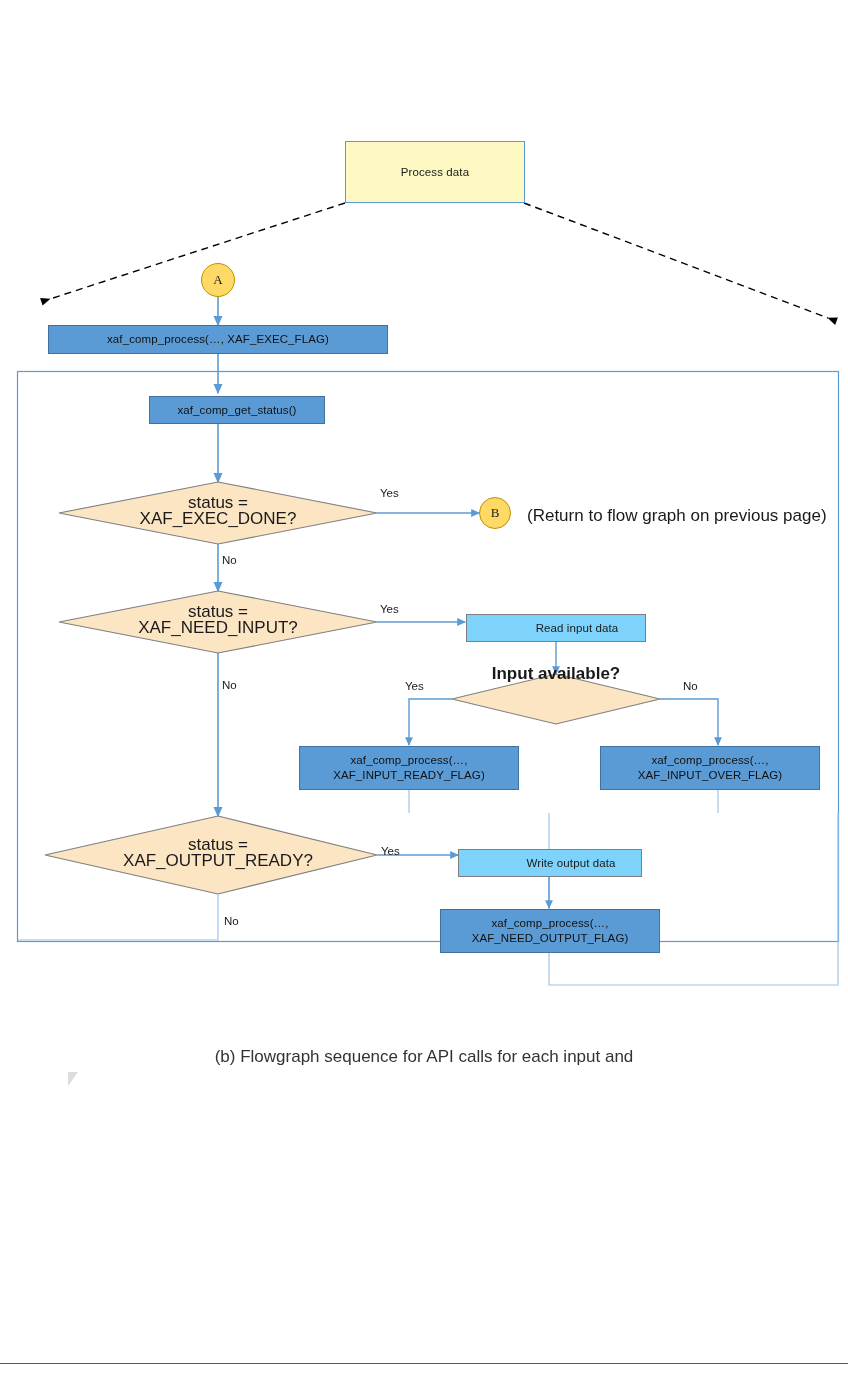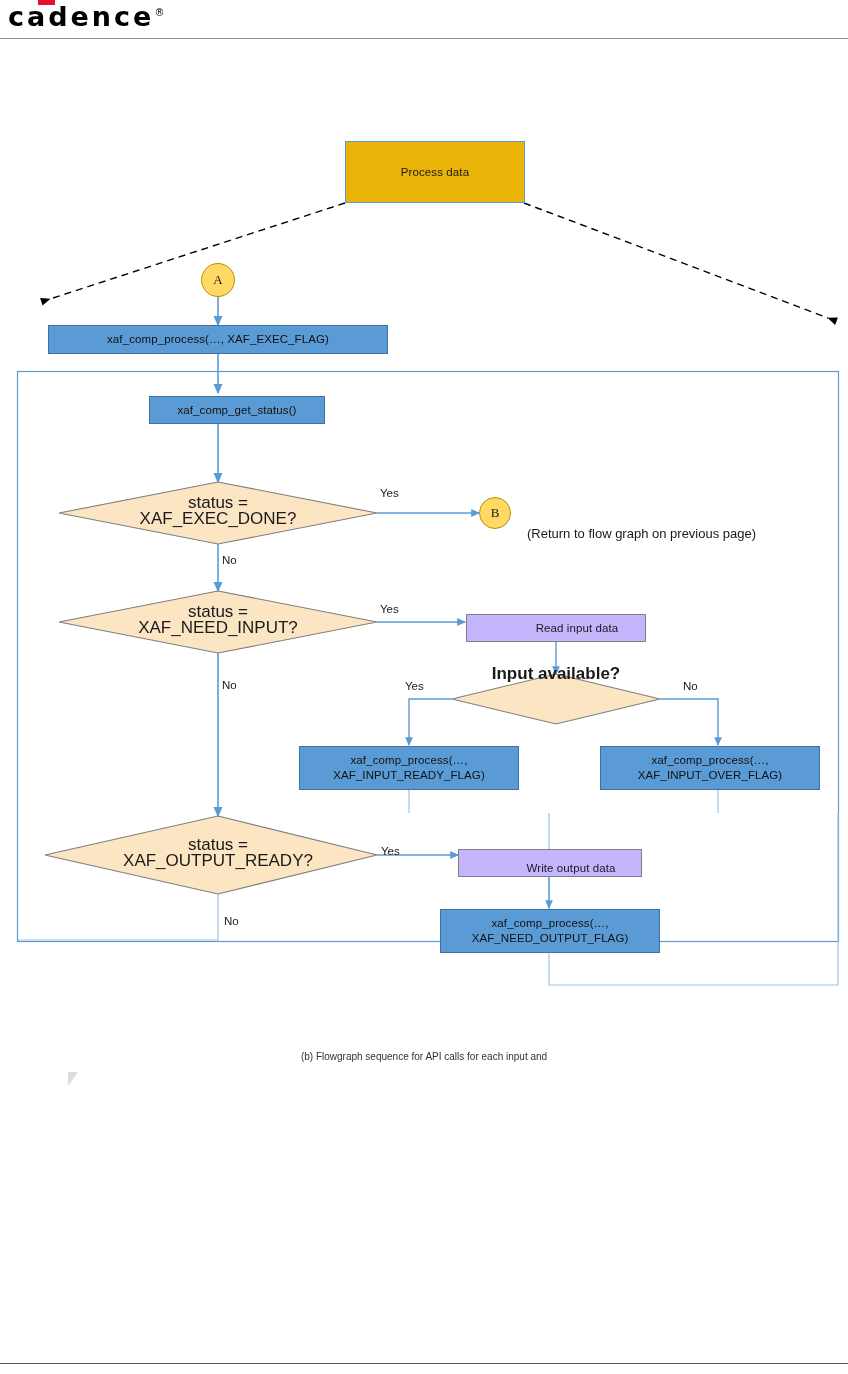"cadence®" div { html: <div> <div><span>cadence</span><span>®</span></div> <div></div> <div></div> </div> -> none }
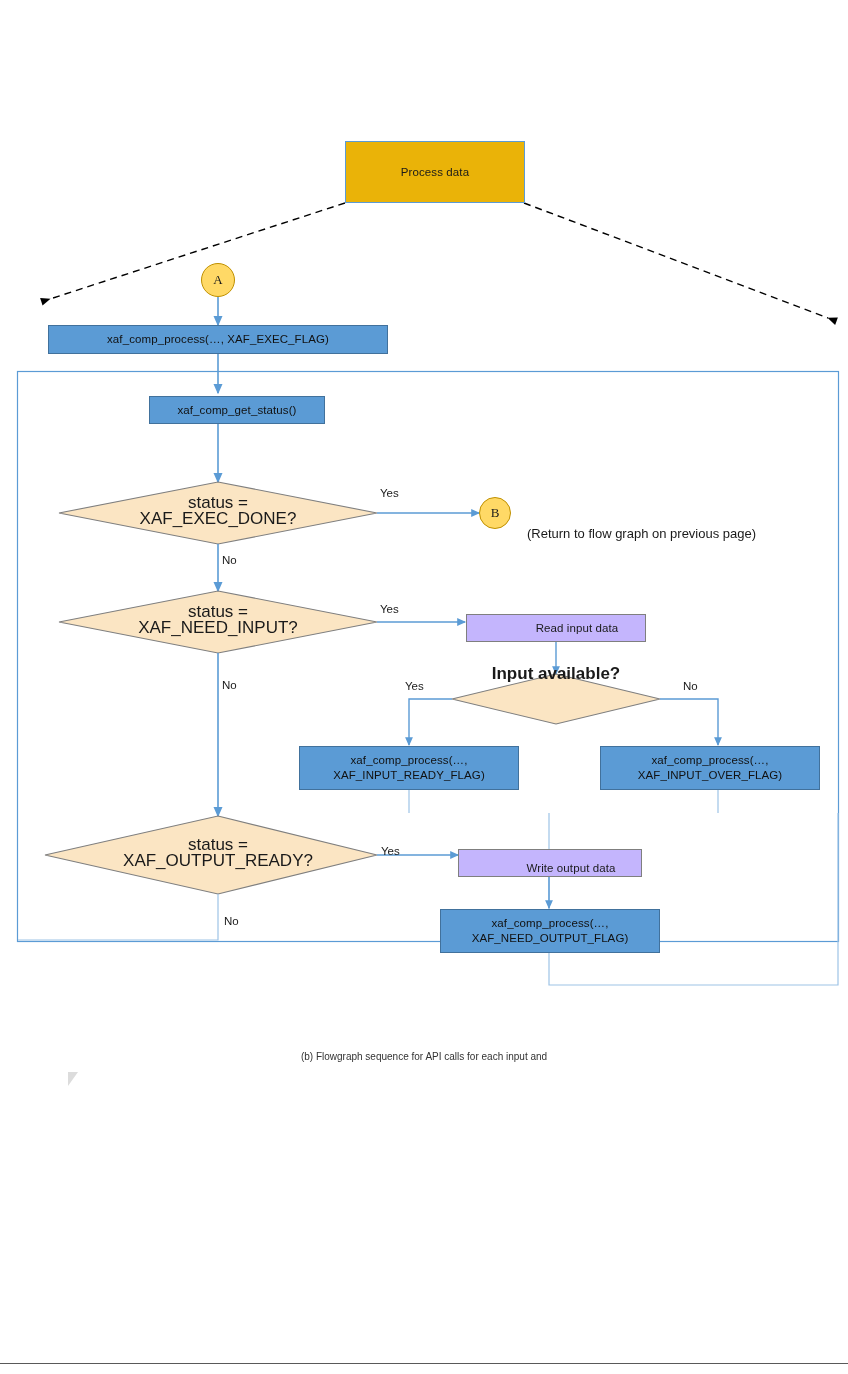"Process data" .node.process-green { background: #eab308 -> #fef9c3 }
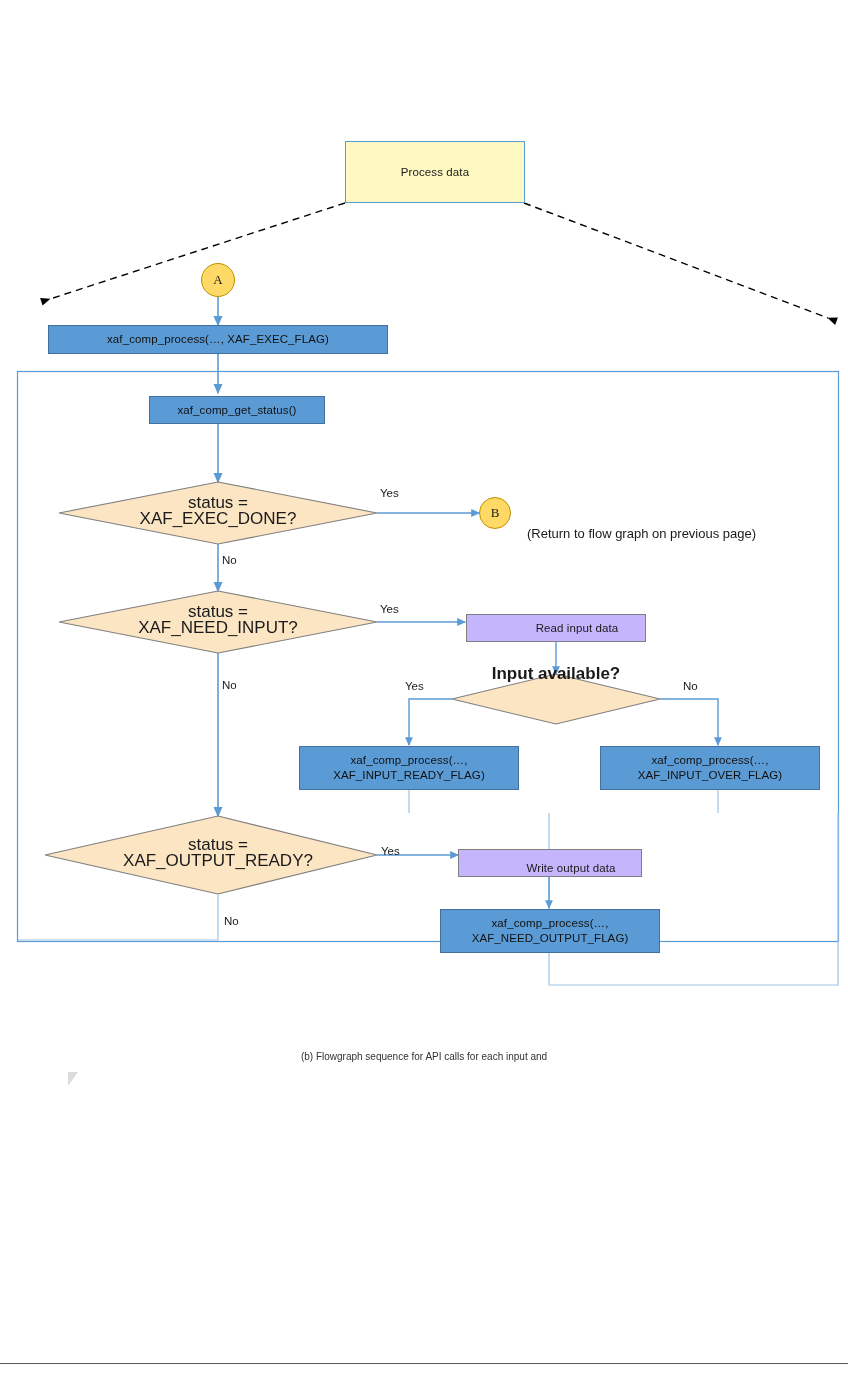"(Return to flow graph on" .note-text { font-size: 13px -> 17px; margin-top: 20px -> none }
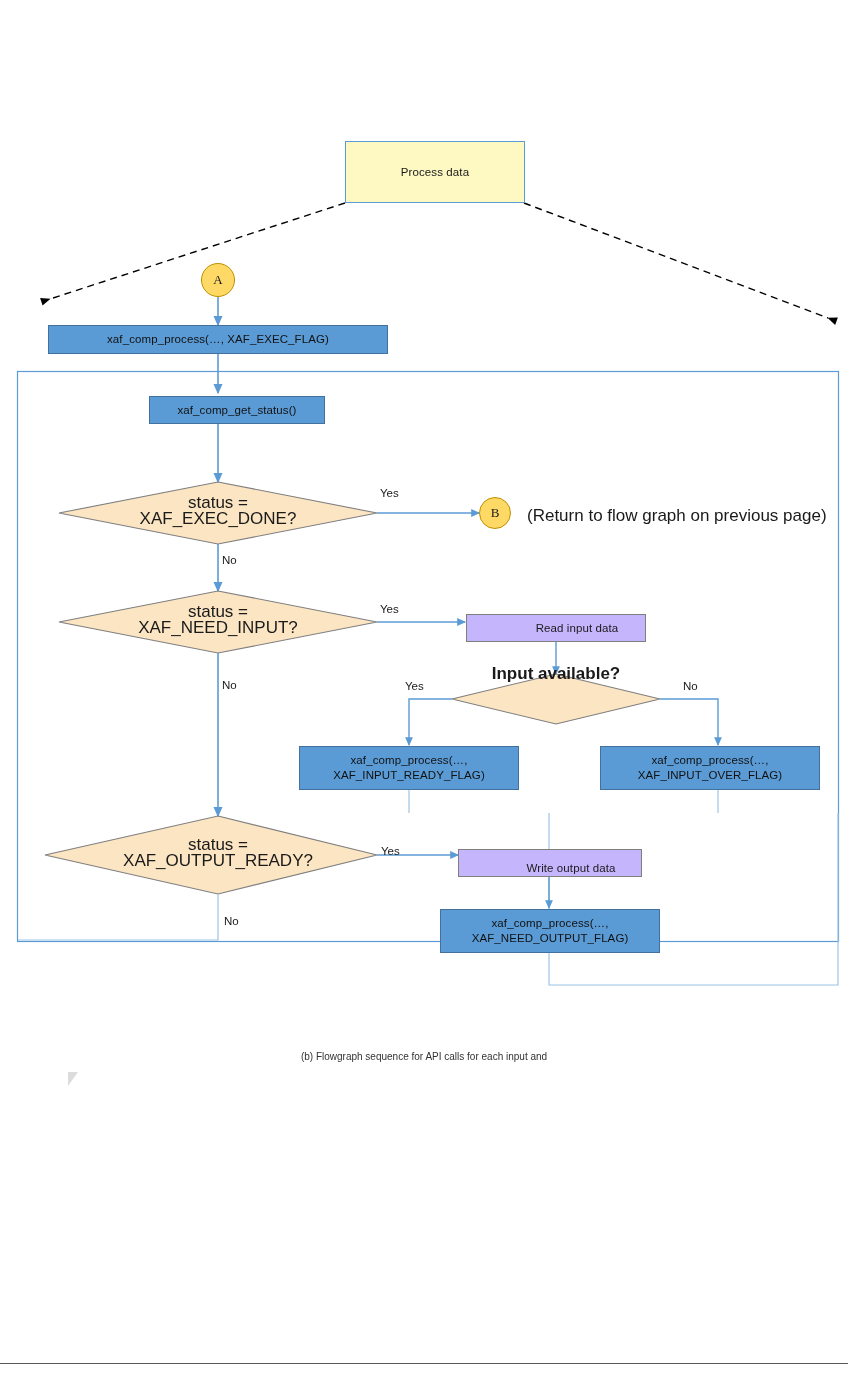"Read input data" .node.io-cream { background: #c4b5fd -> #7dd3fc }
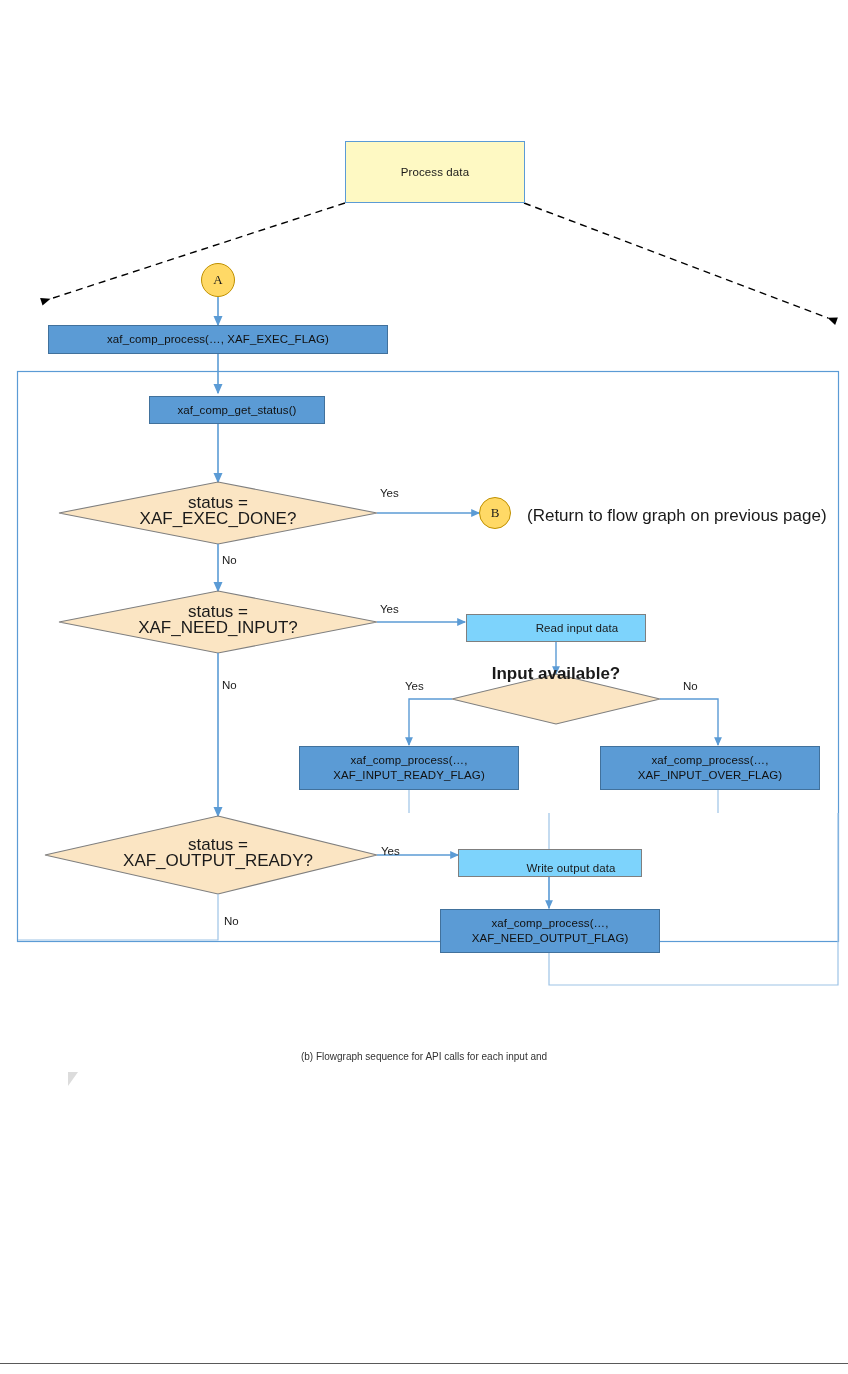"Write output data" div.node { align-items: flex-end -> none }
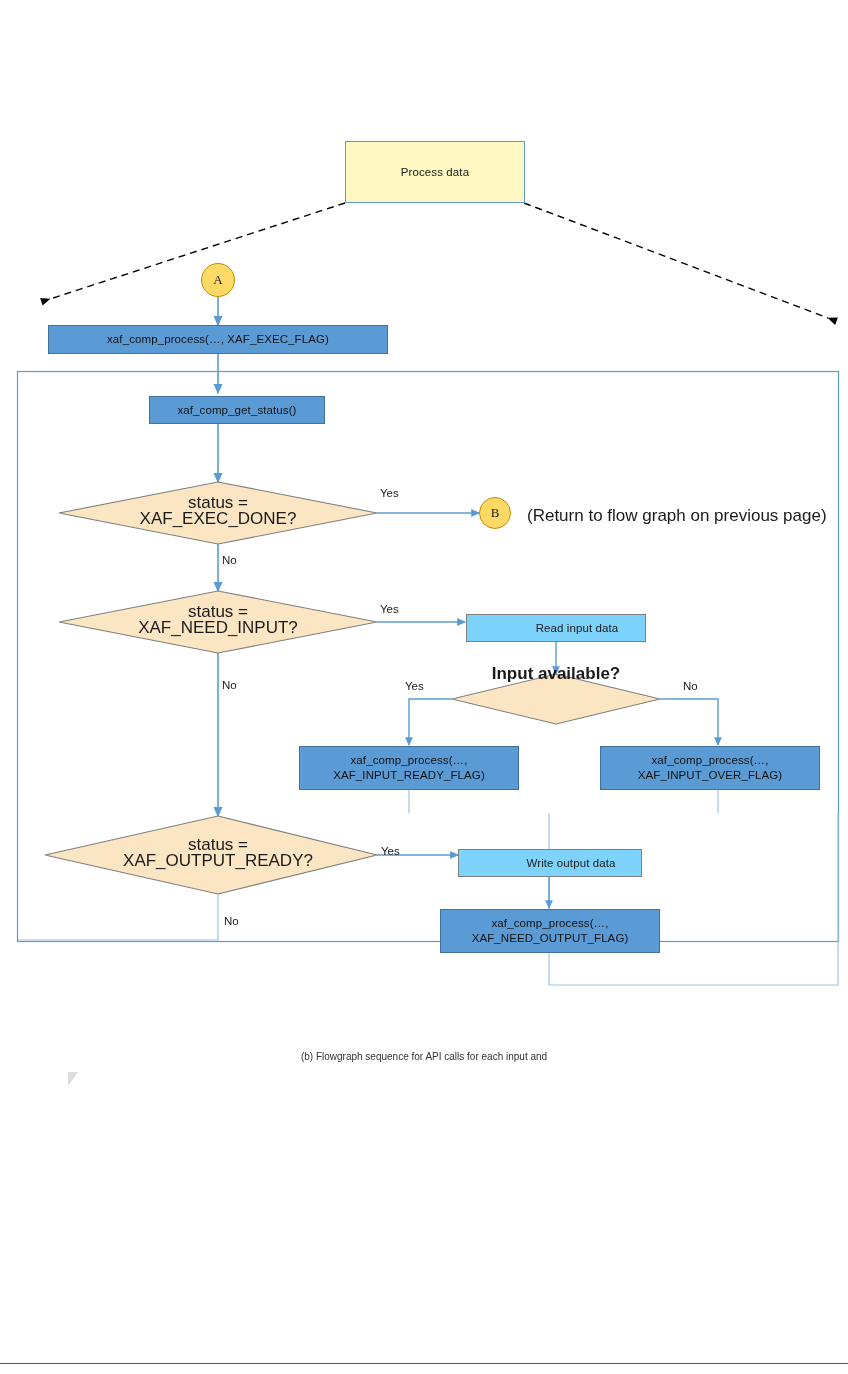"(b) Flowgraph sequence for API" #caption { font-size: 10px -> 17px }
